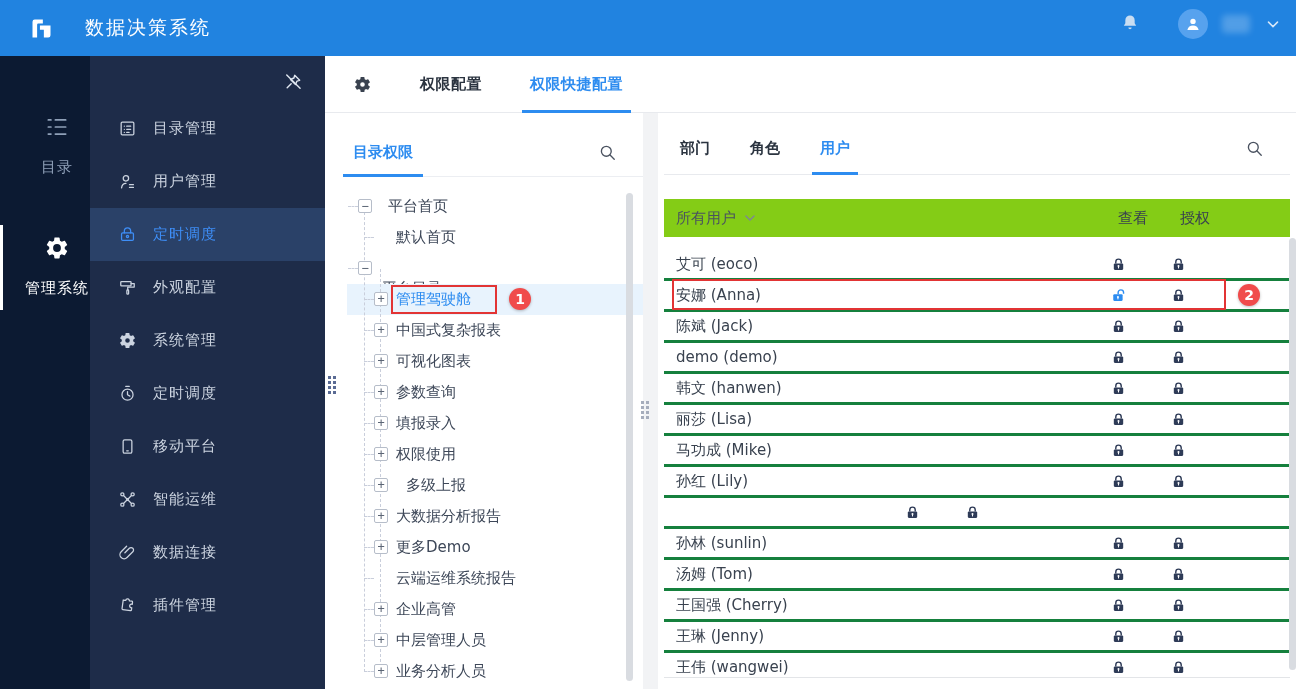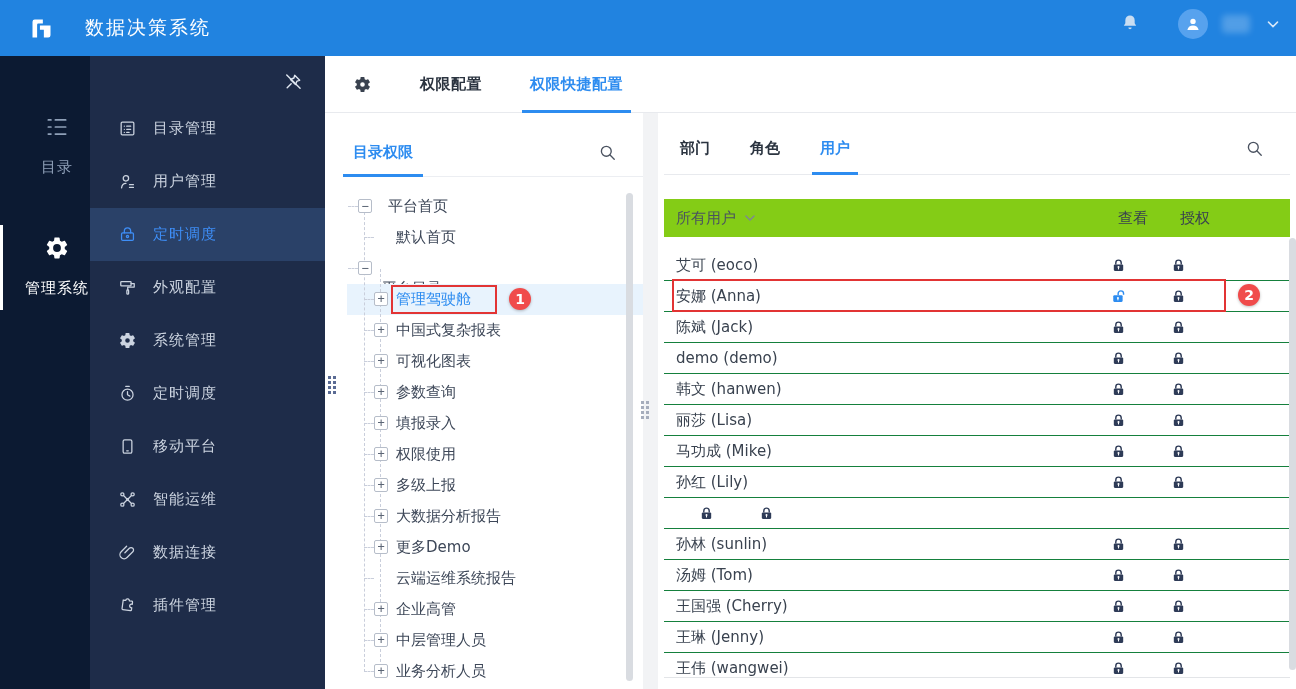"艾可 (eoco)" .user-row { border-bottom: 1px solid #15803d -> 3px solid #15803d; justify-content: none -> center }
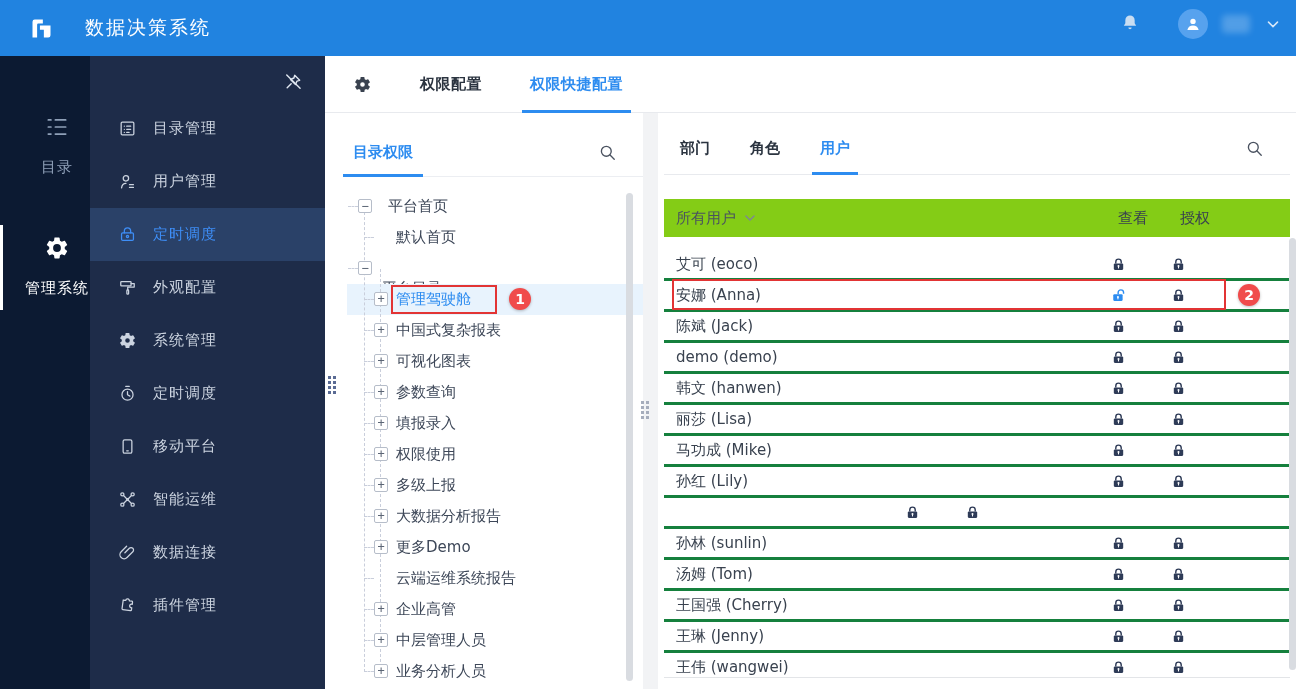"多级上报" span.tlabel { left: 49px -> 59px }
